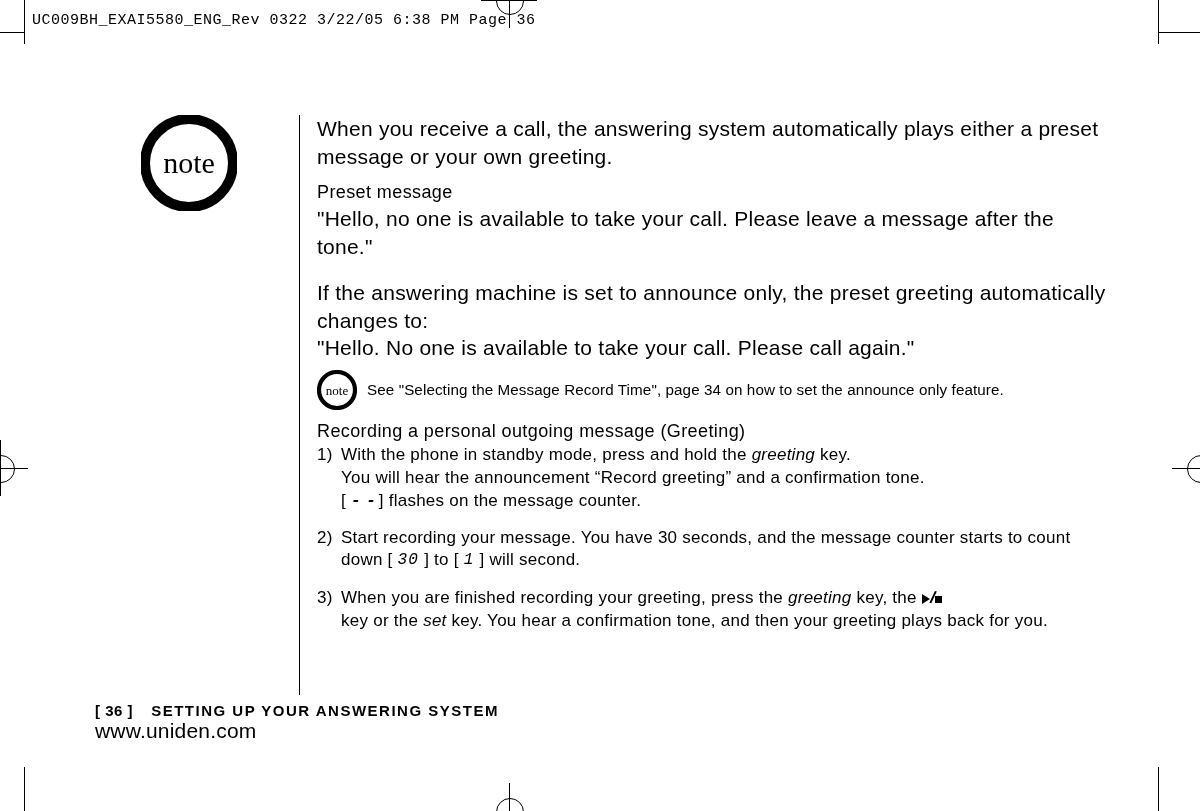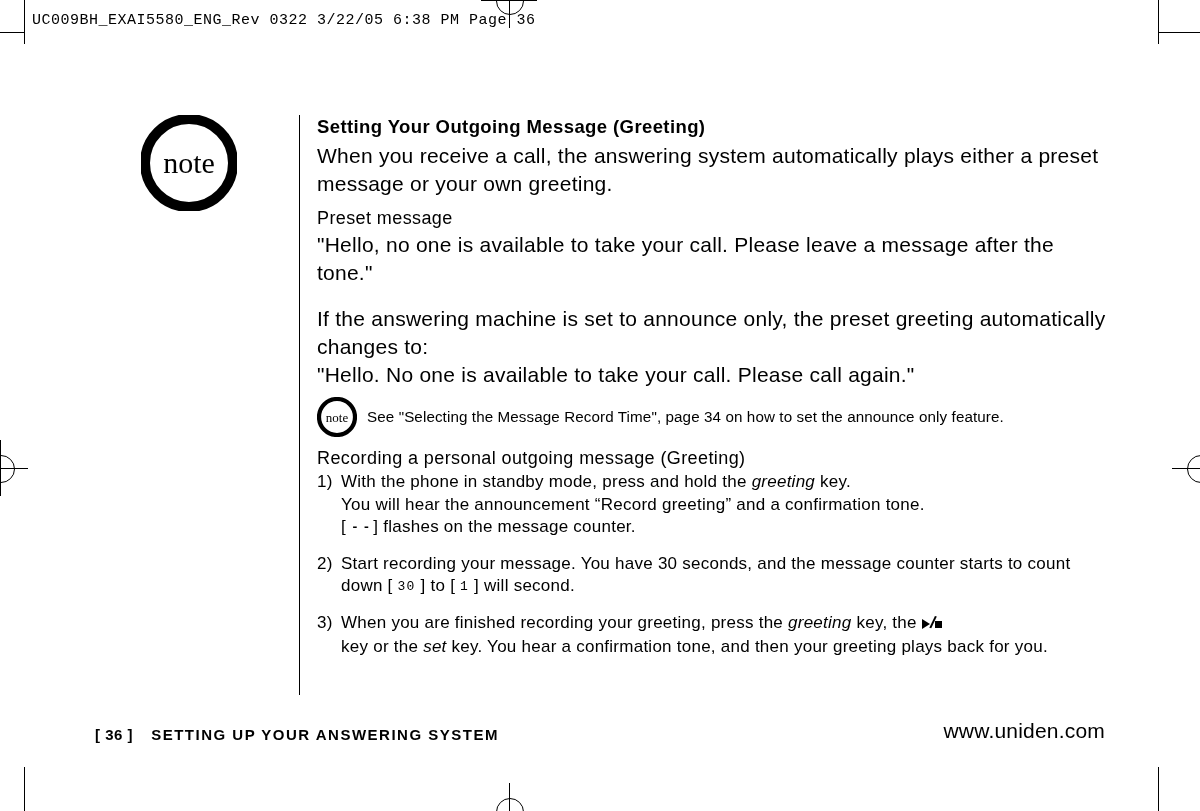"Setting Your Outgoing Message (Greeting)" h2.h1 { html: <h2>Setting Your Outgoing Message (Greeting)</h2> -> none }
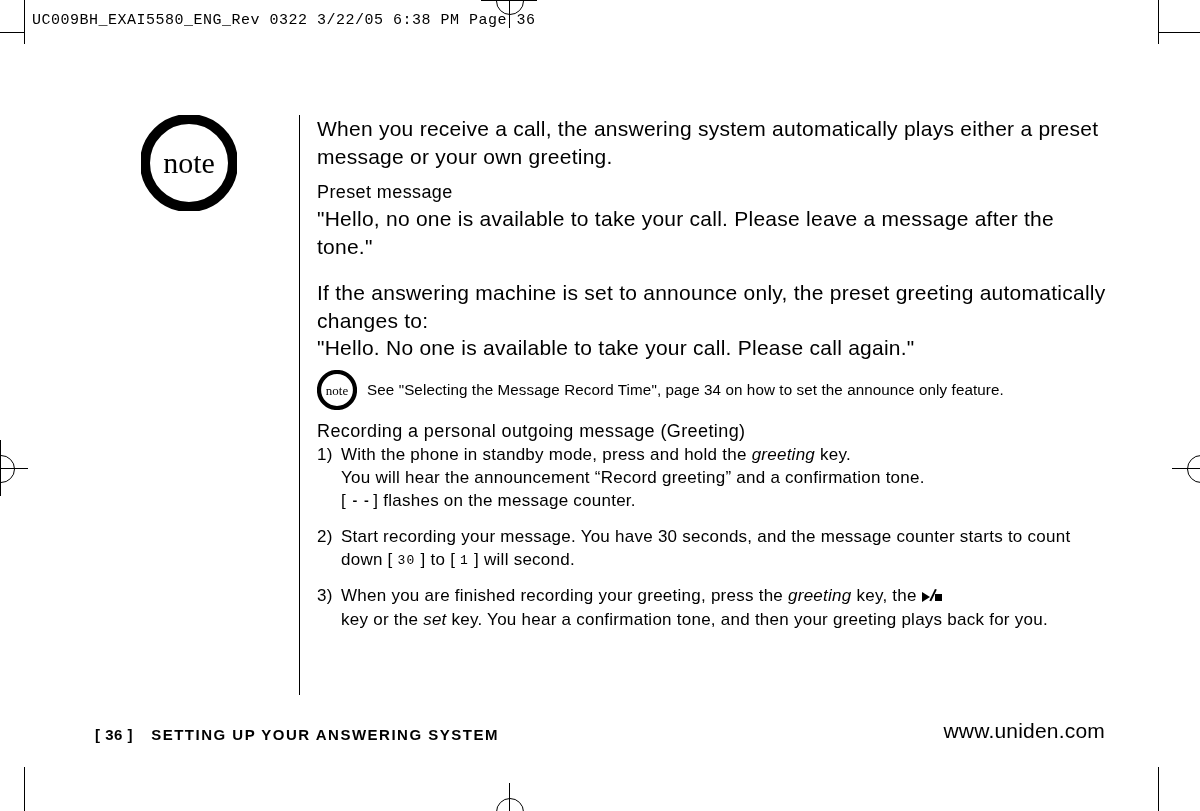"30" .seg7 { font-size: 13px -> 16px; font-style: none -> italic }
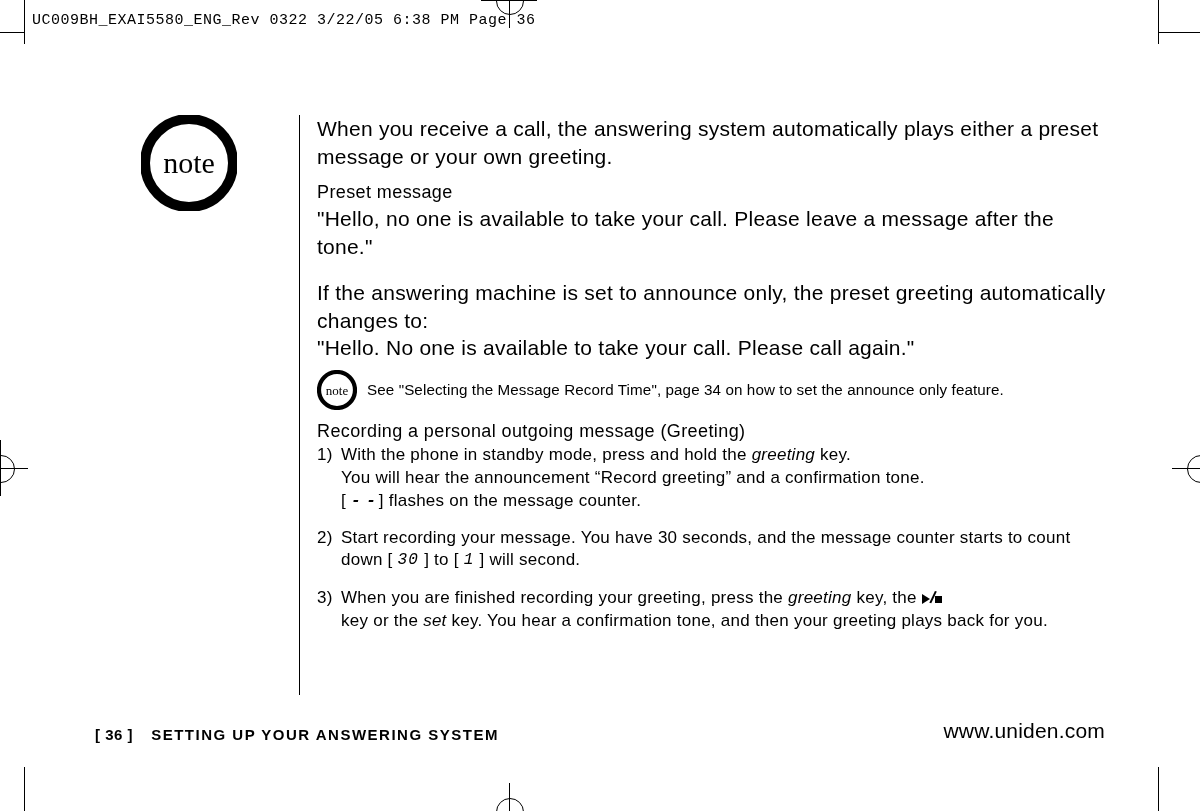"[ 36 ] SETTING UP" .footer { align-items: flex-end -> flex-start; flex-direction: none -> column }
